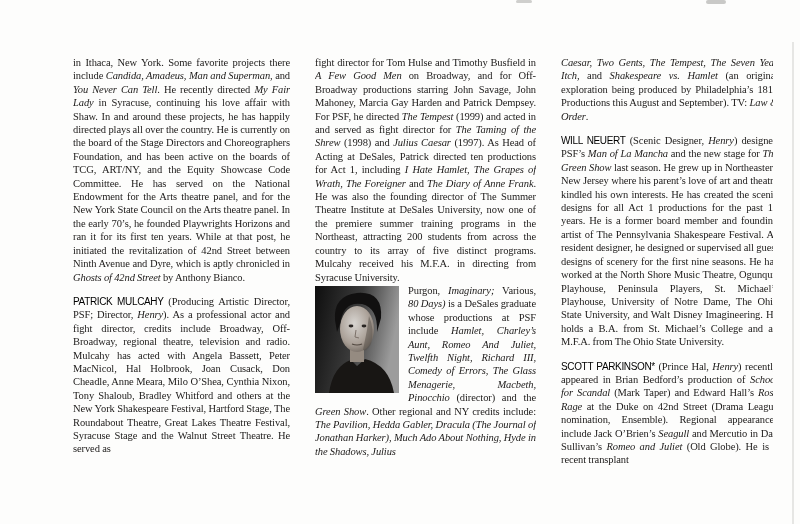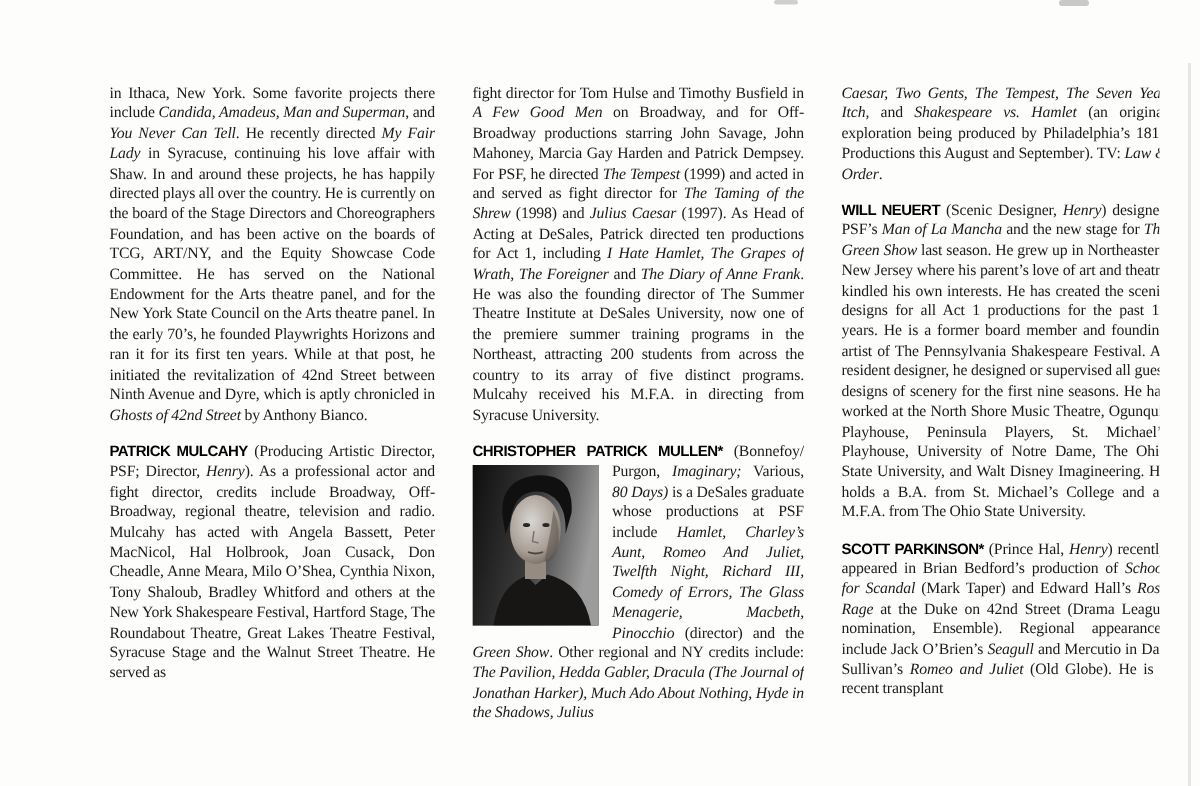"WILL NEUERT" .seg-b { font-weight: 700 -> 400 }
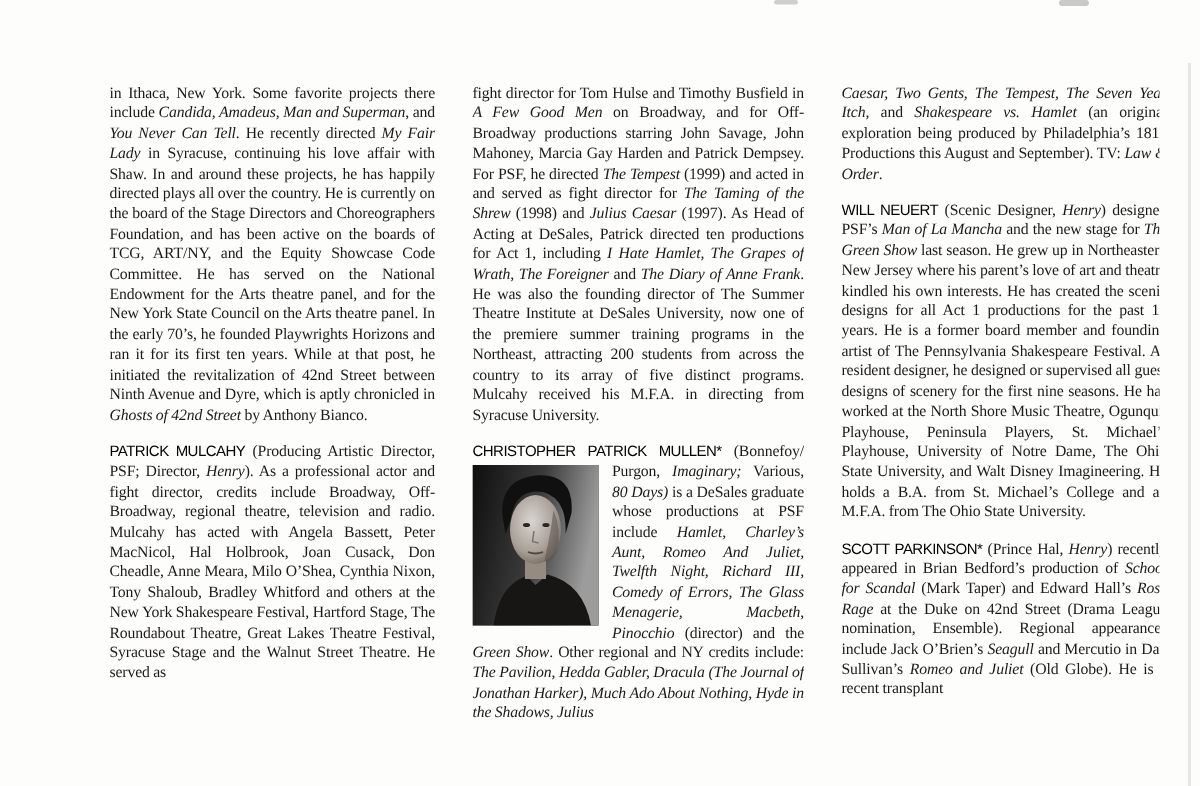"CHRISTOPHER PATRICK MULLEN* (Bonnefoy/" p.pblock { html: <p><span>CHRISTOPHER PATRICK MULLEN*</span><span> (Bonnefoy/</span></p> -> none }
